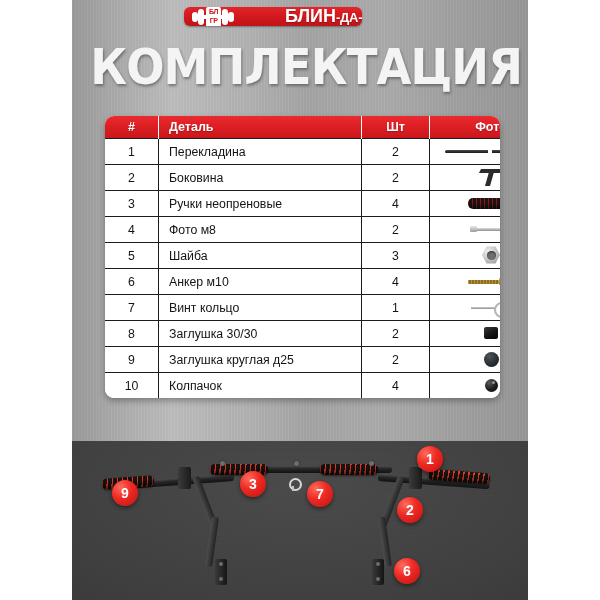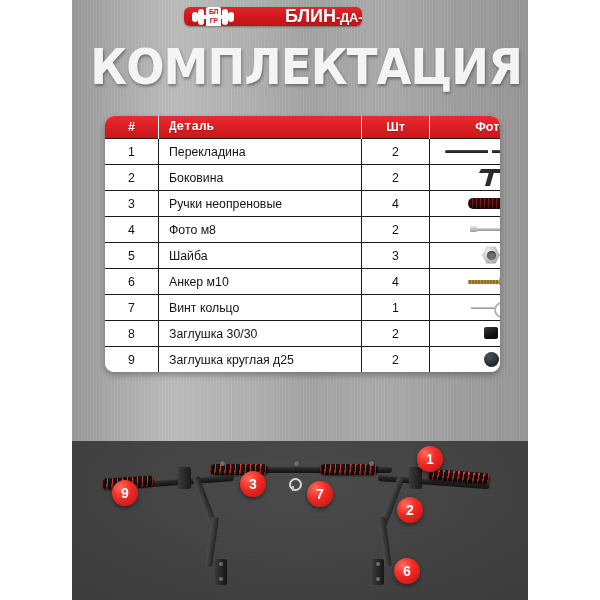"Деталь" .col-name { font-family: Liberation Mono, monospace -> none }
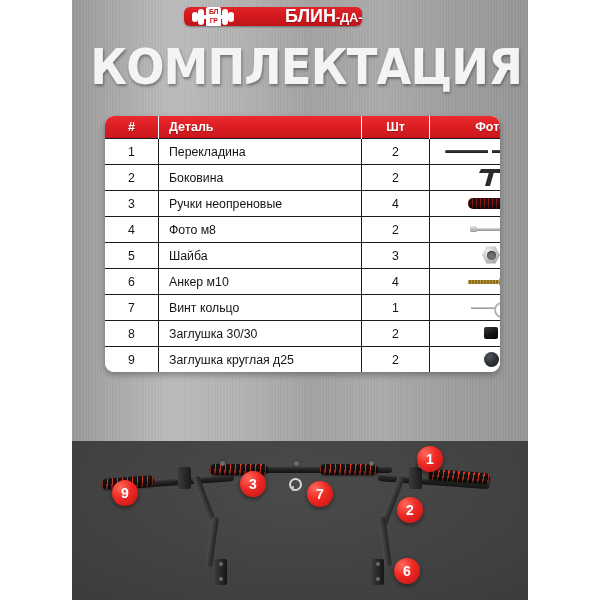"10" tr { html: none -> <tr> <td>10</td> <td>Колпачок</td> <td>4</td> <td> <div> <span></span> </div> </td> </tr> }
